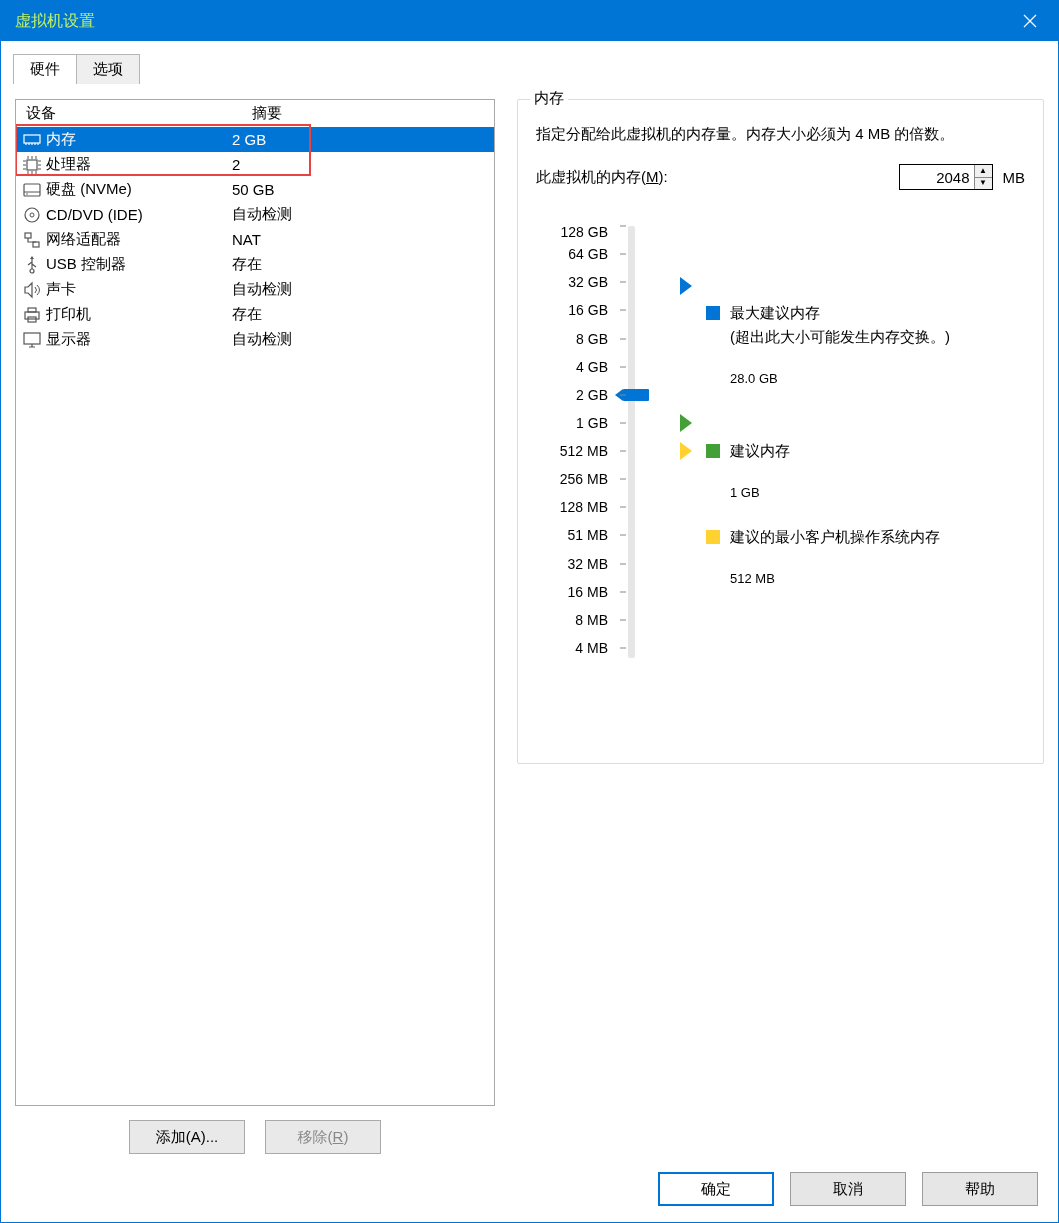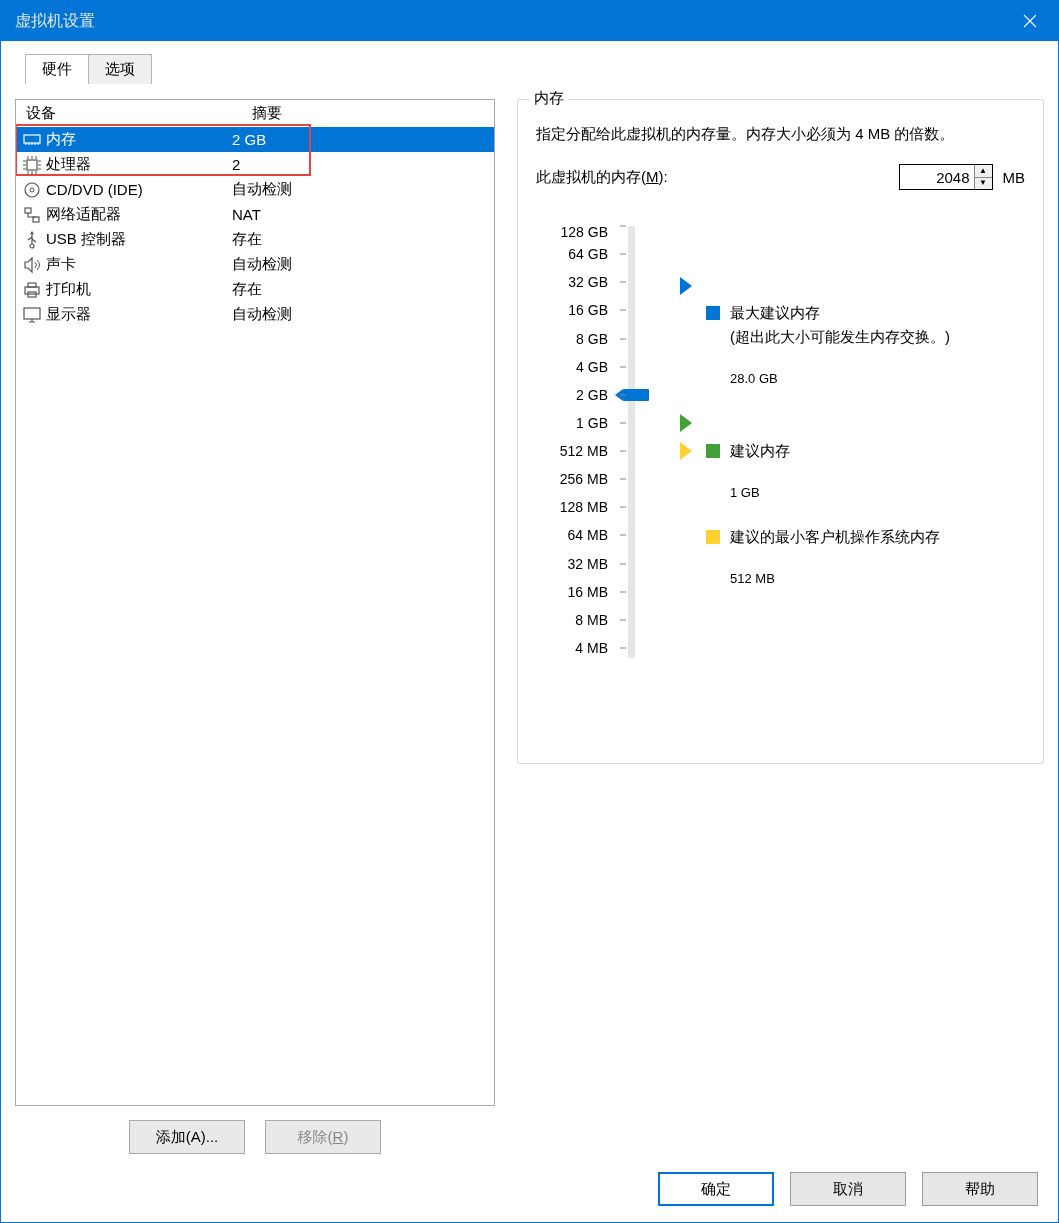"虚拟机设置" .titlebar { color: #e5e5e5 -> #bef264 }
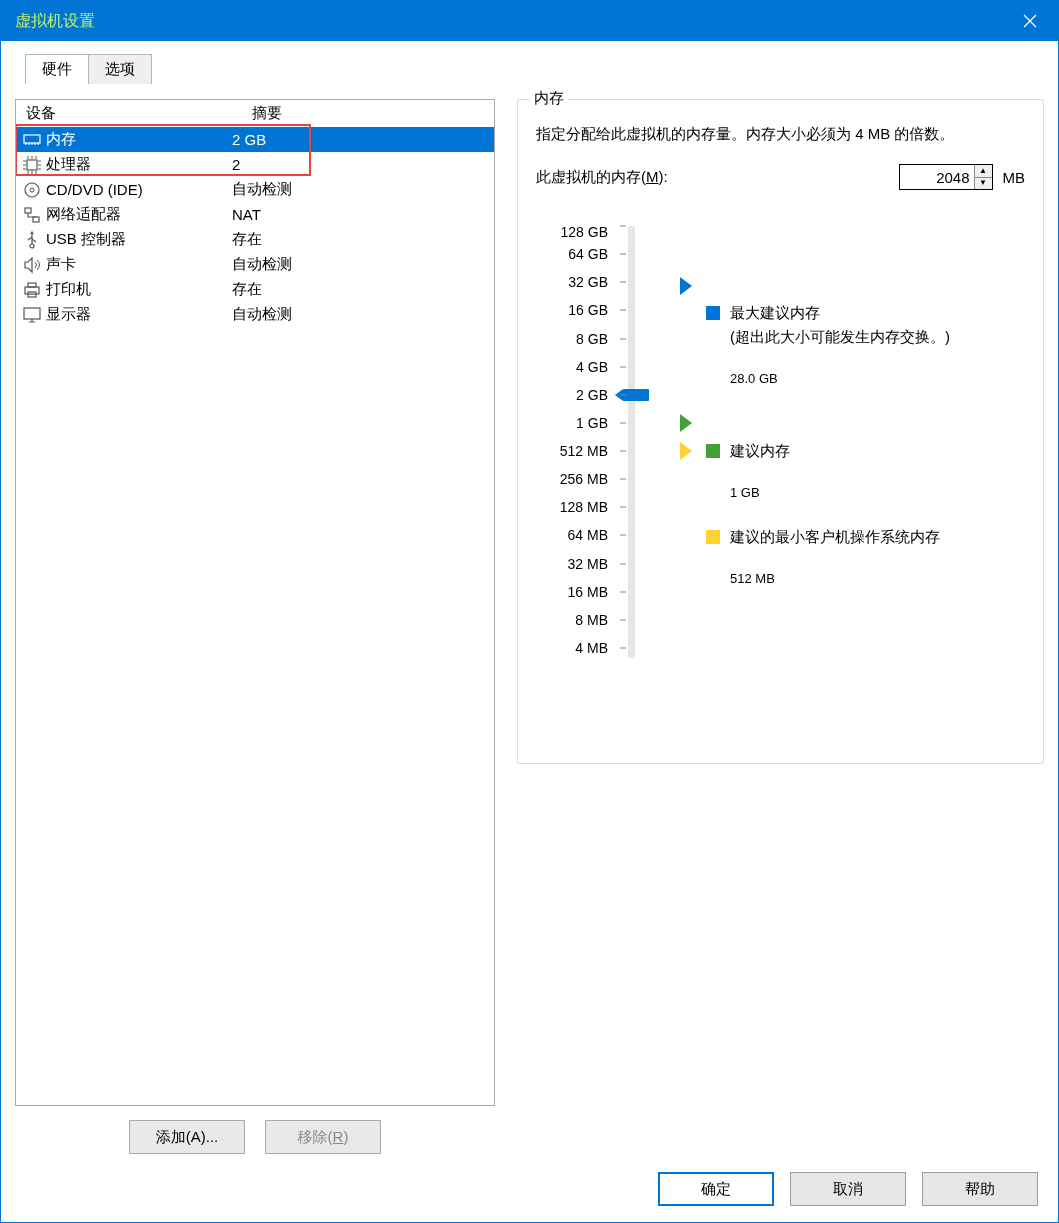"硬件" .tabstrip { padding-left: 24px -> 12px }
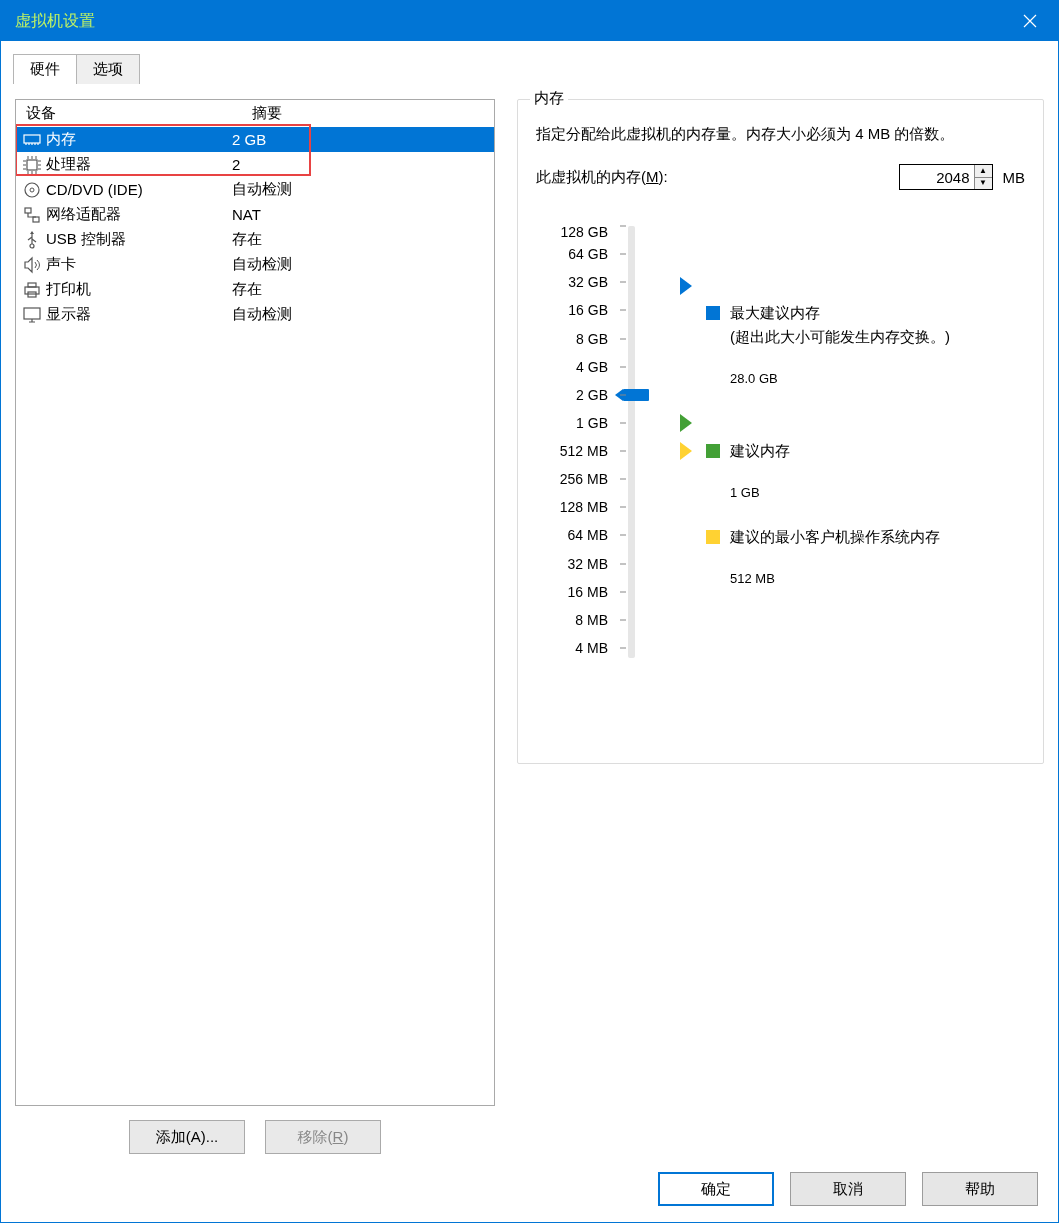"硬盘 (NVMe)" div.device-row { html: none -> <div> <span> <svg> <rect></rect> <path></path> <circle></circle> </svg> </span> <span>硬盘 (NVMe)</span> <span>50 GB</span> </div> }
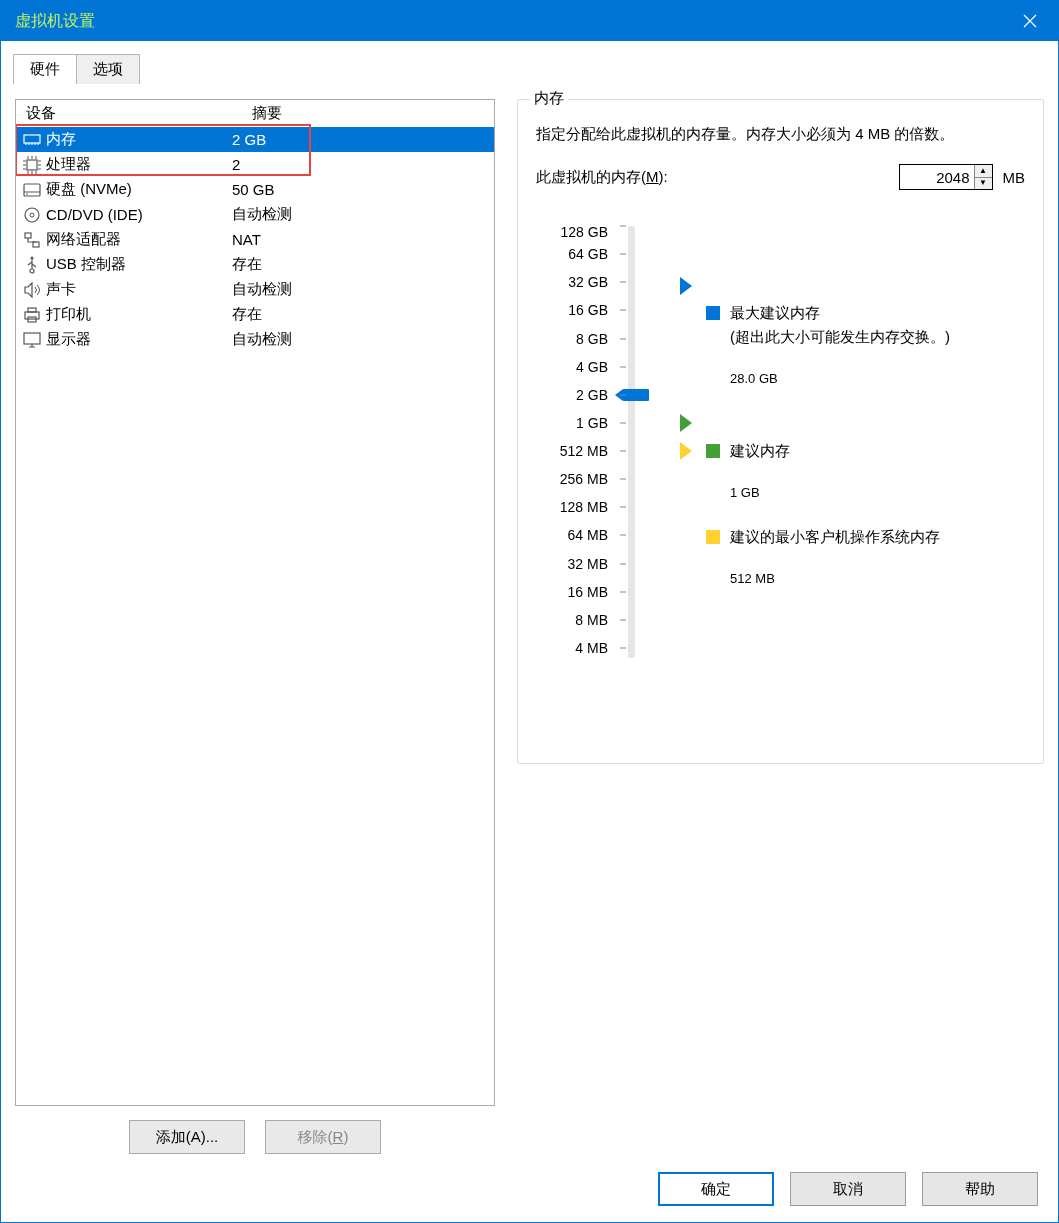"64 MB" div.tick-label { text: 64 -> 51 }
